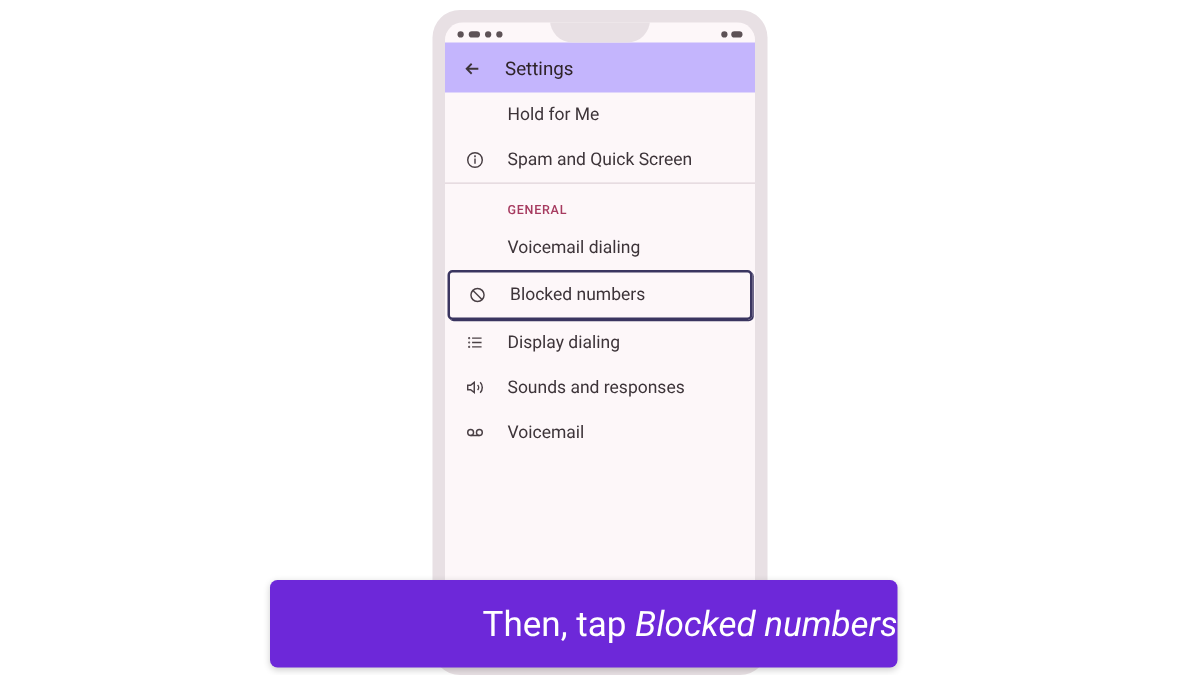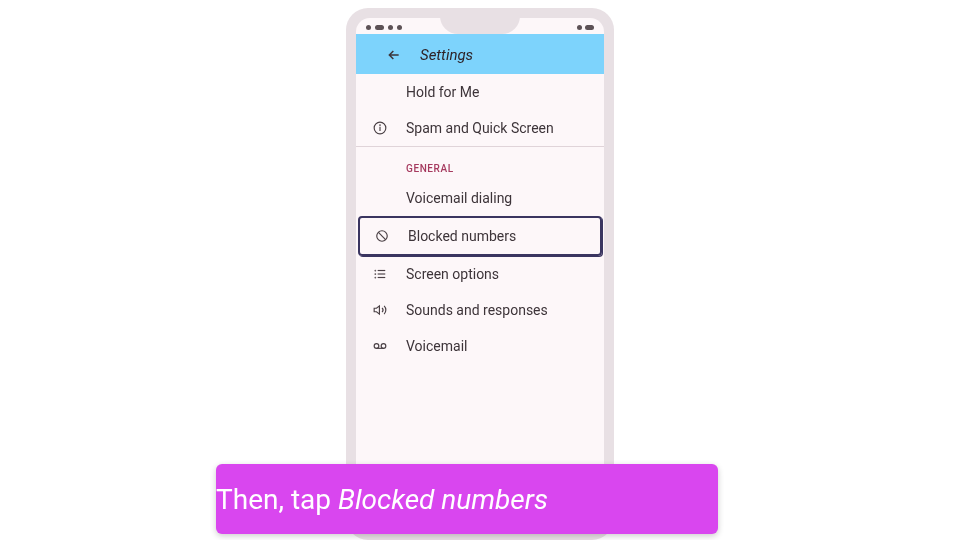"Settings" .header { background: #7dd3fc -> #c4b5fd; font-style: italic -> none; padding: 12px 30px 10px -> 12px 14px 10px }
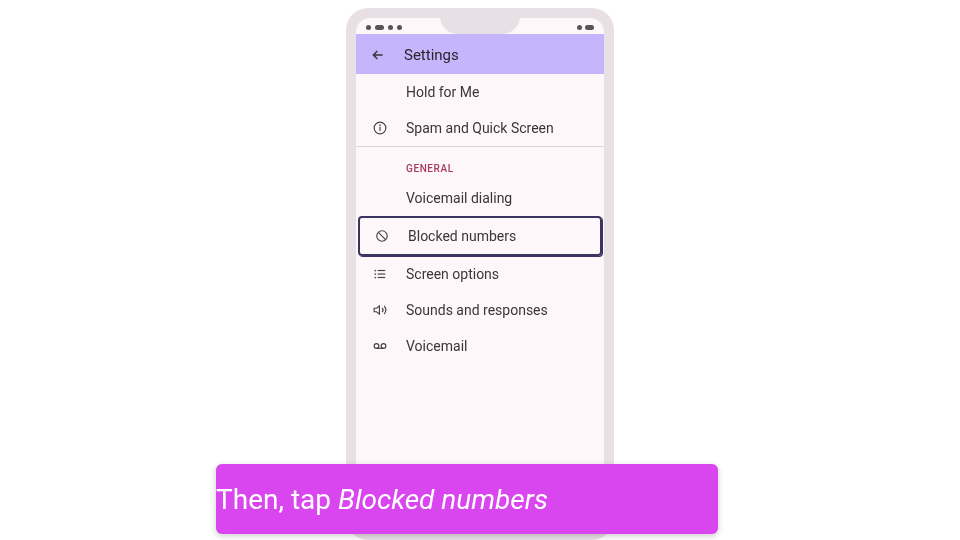"Screen options" span.list-label { text: Screen options -> Display dialing }
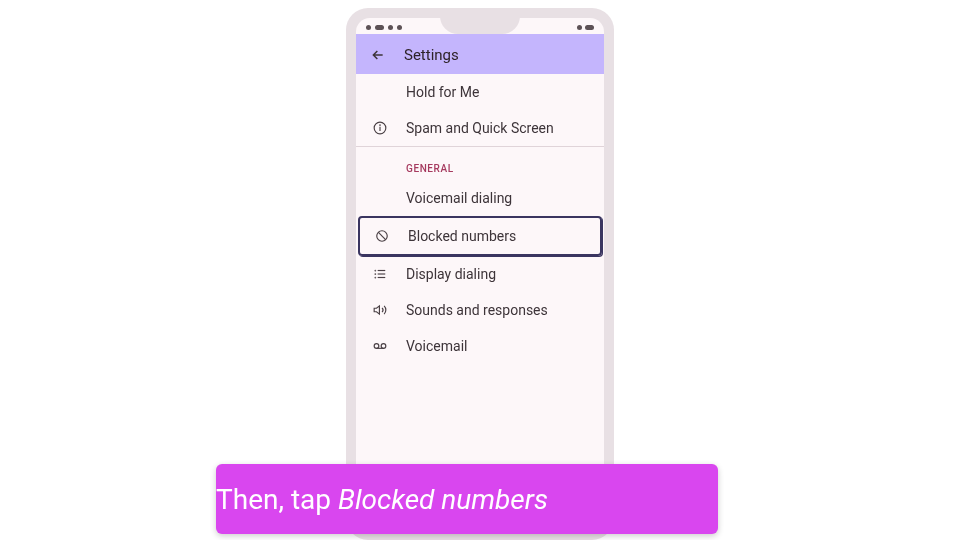"Then, tap Blocked numbers" .caption-box { background: #d946ef -> #6d28d9; justify-content: flex-start -> flex-end }
